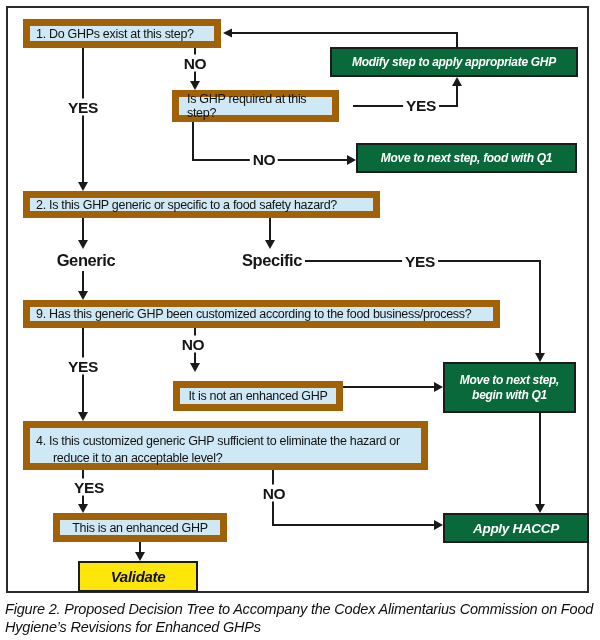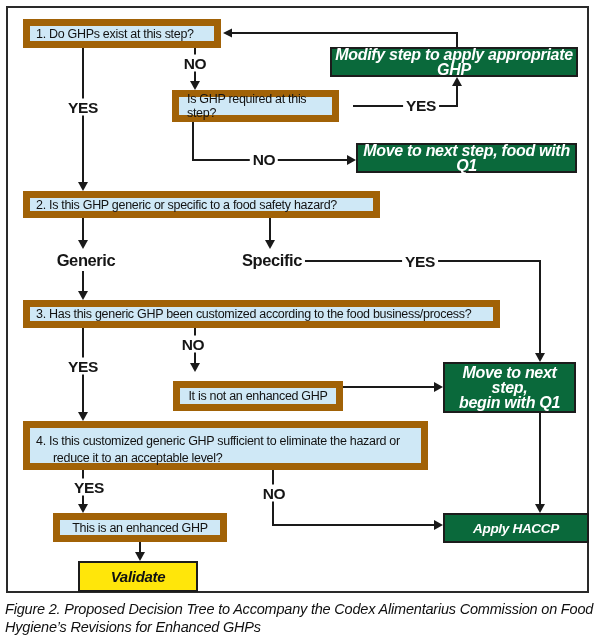"Modify step to apply appropriate" .green { font-size: 16px -> 12px }
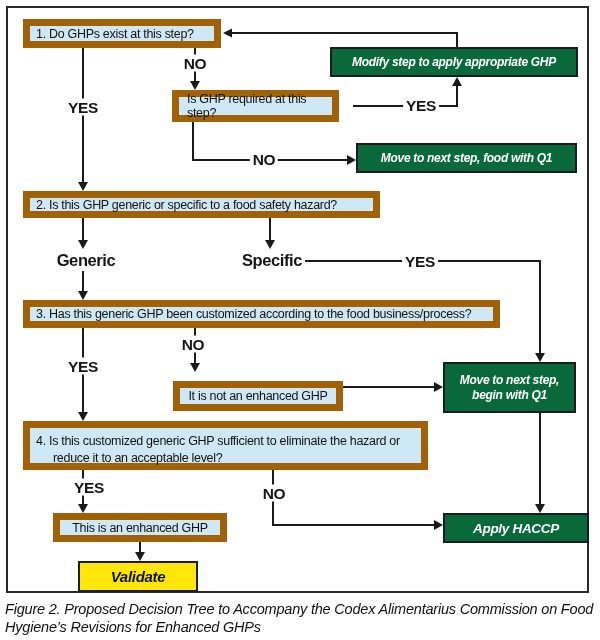"3. Has this generic GHP" span { text: 3 -> 9 }
